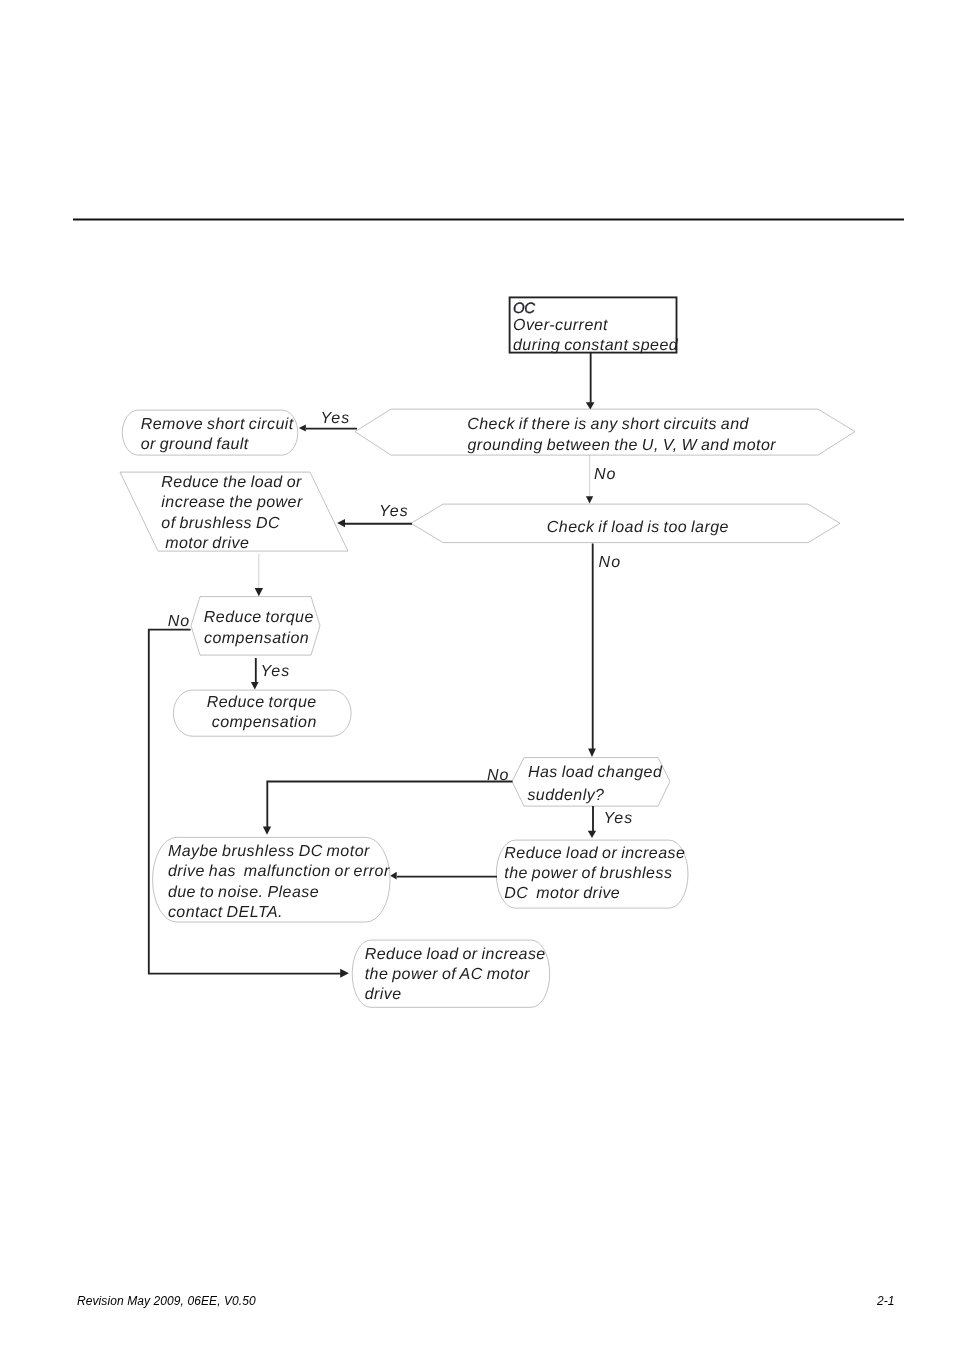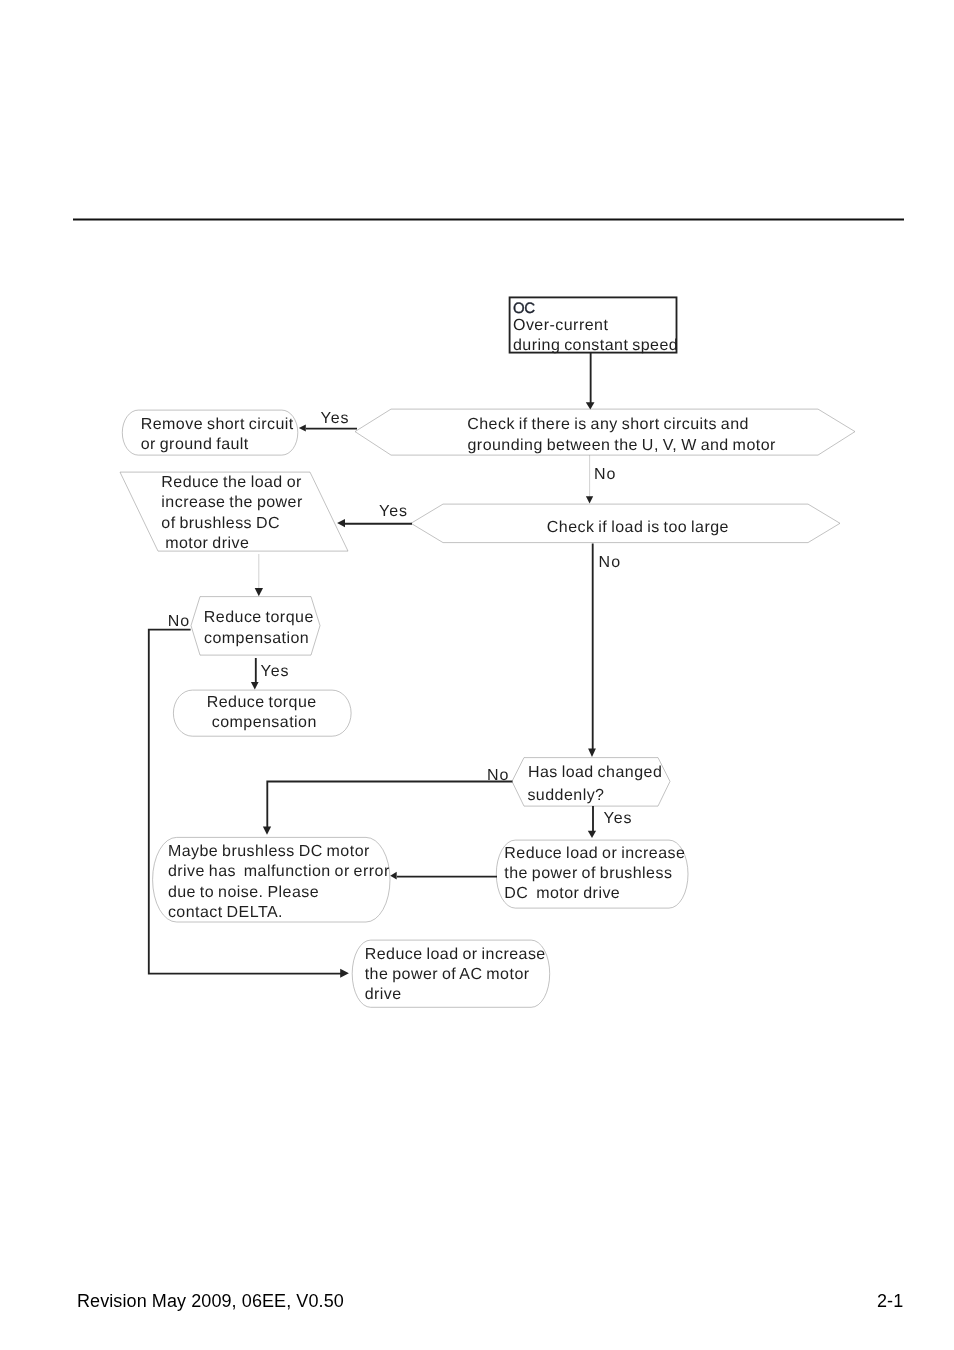"OC" #page { font-style: none -> italic }
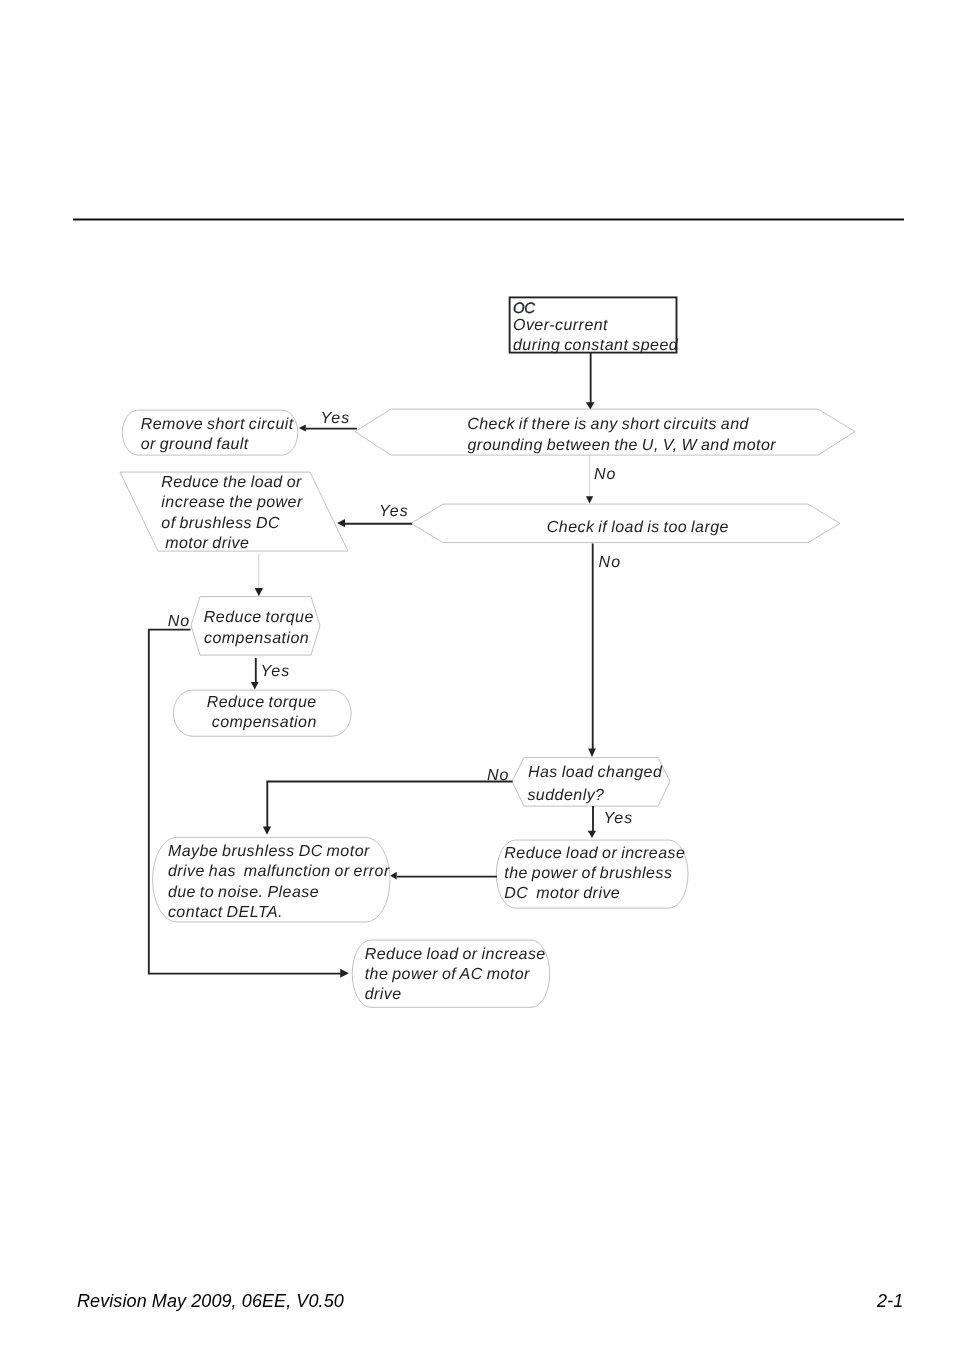"Revision May 2009, 06EE, V0.50" .foot { font-size: 18px -> 12px }
